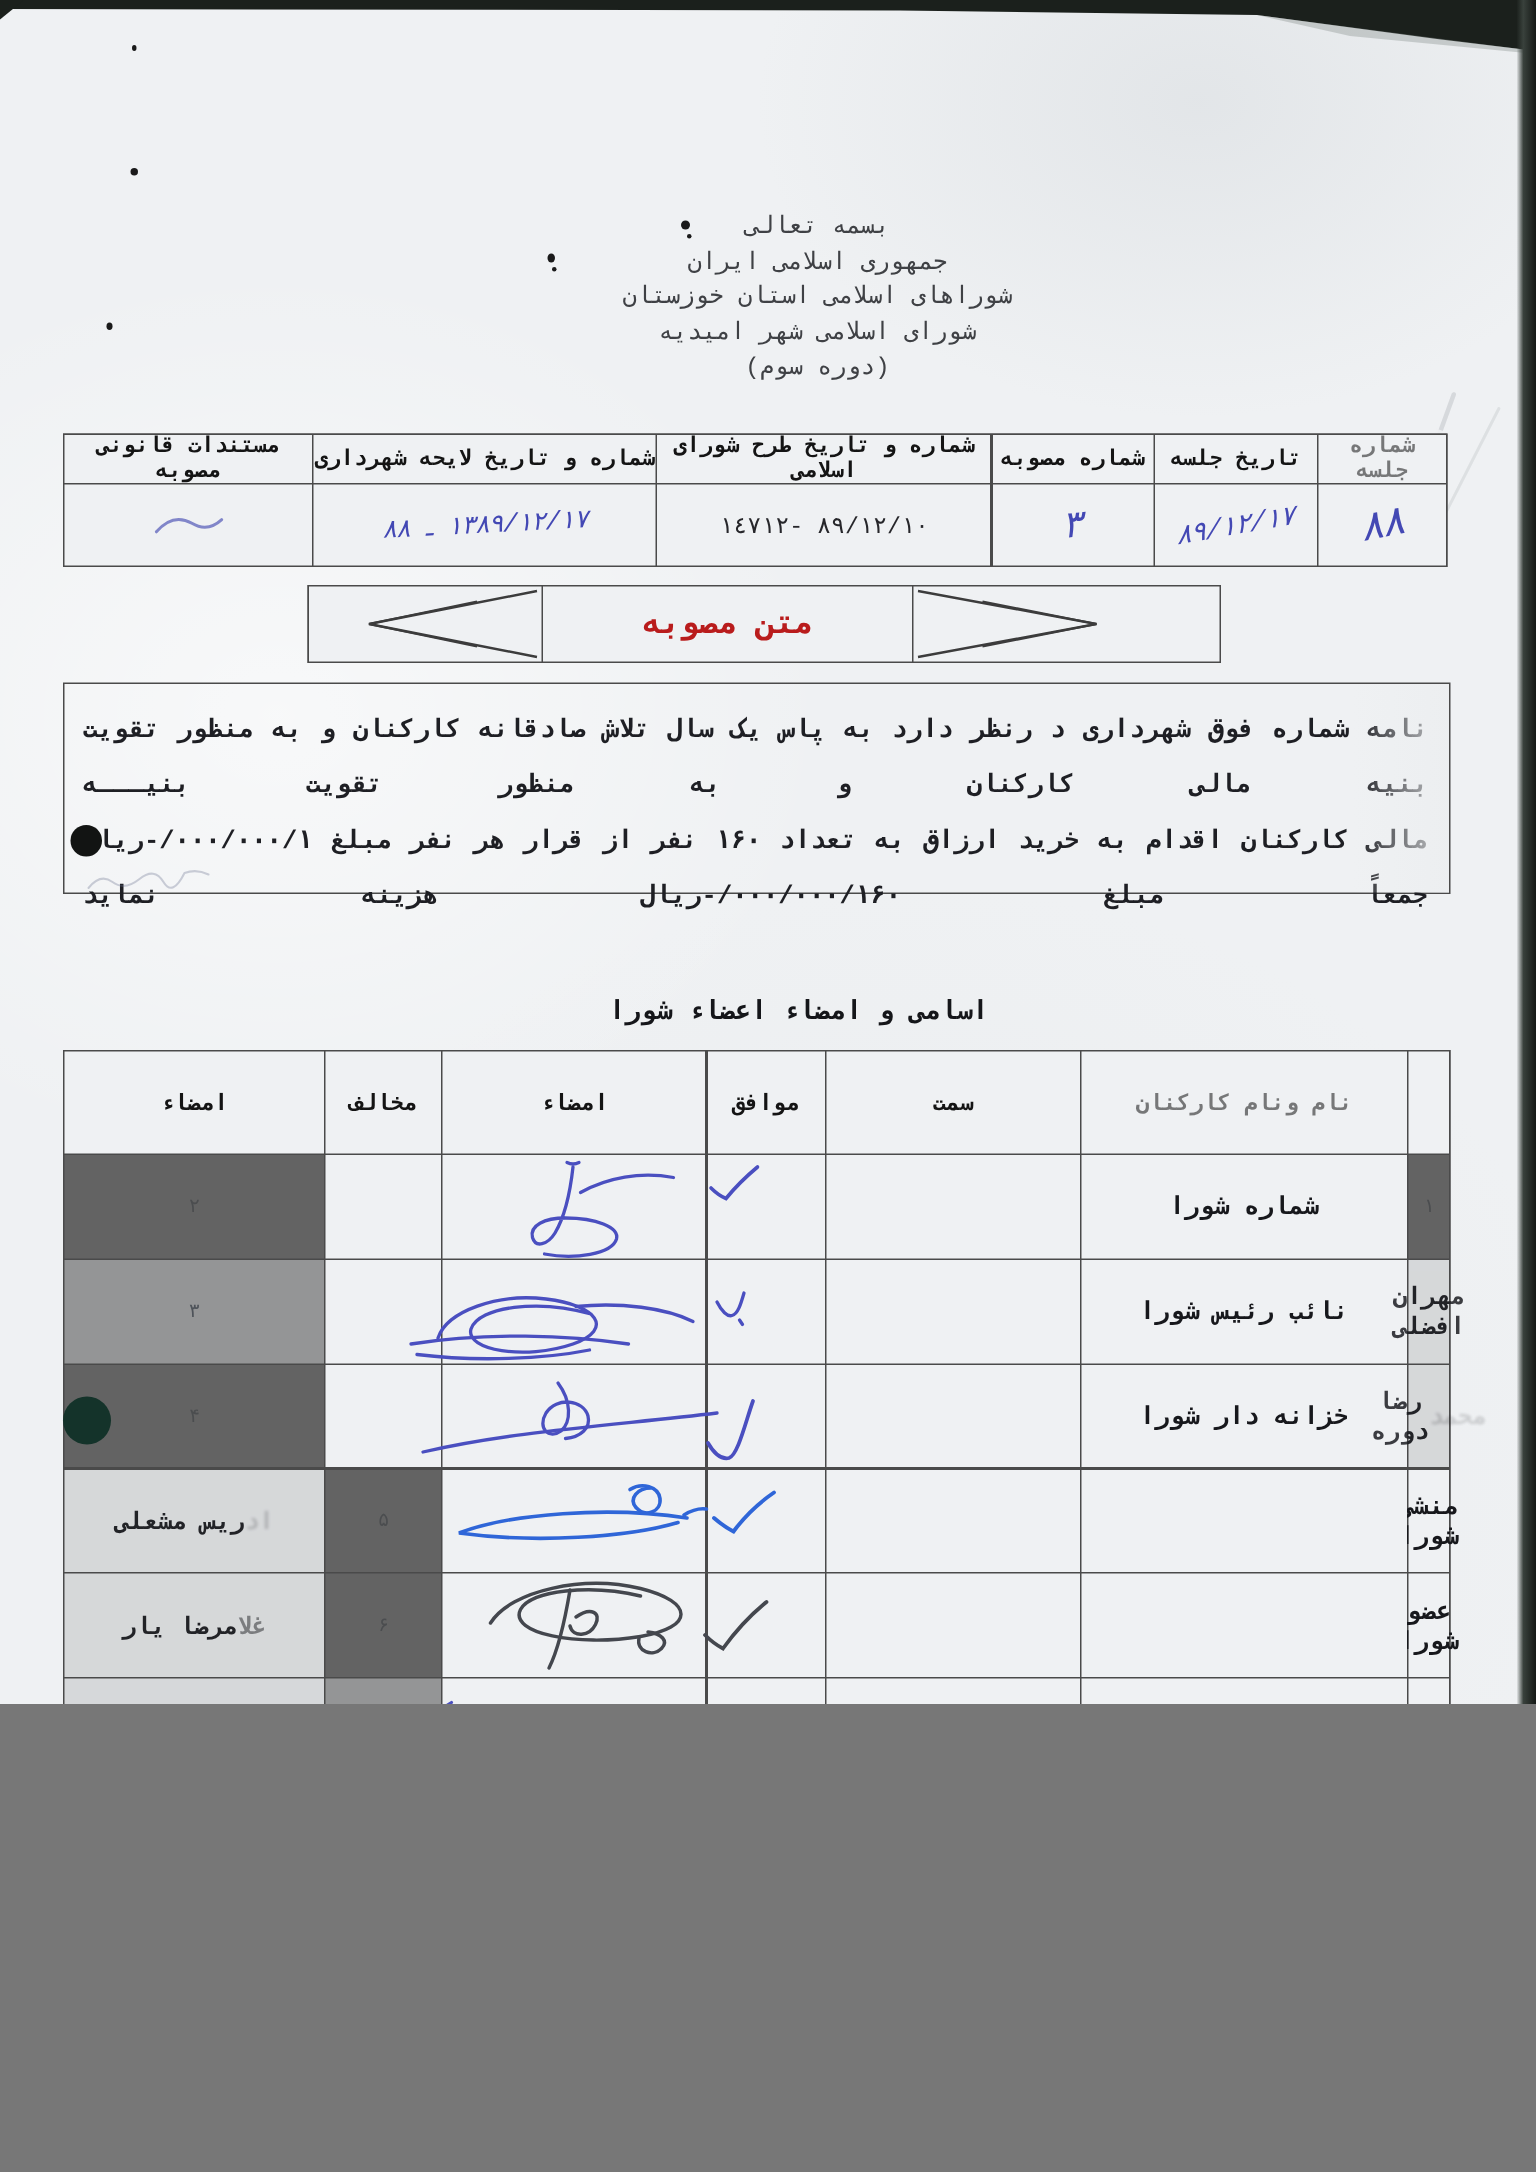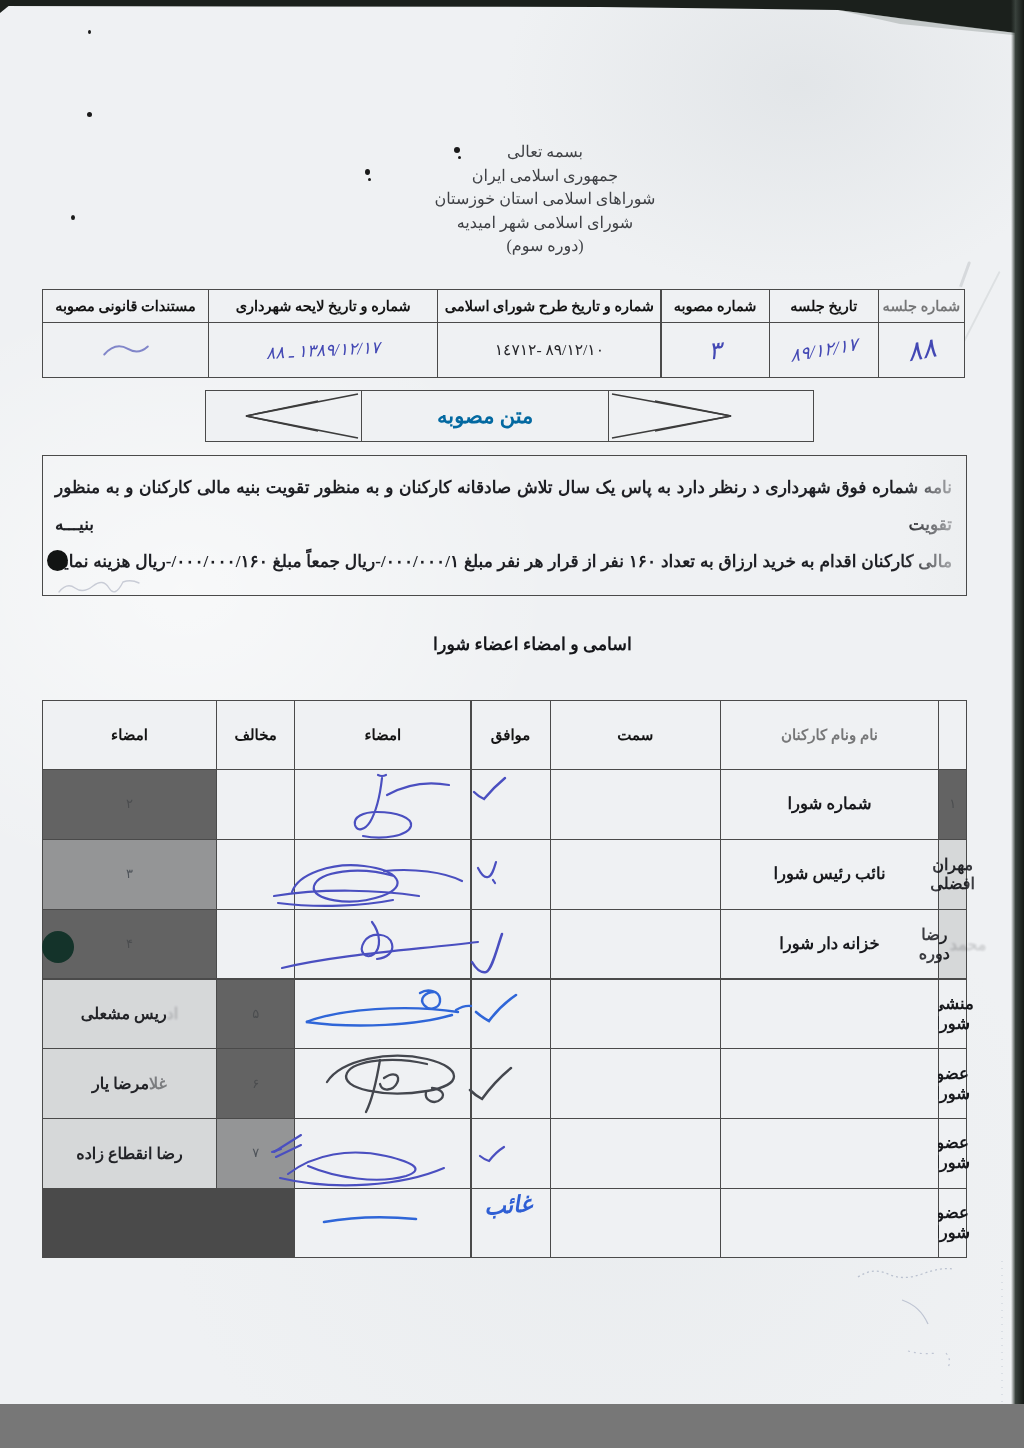"بسمه تعالی" .page { font-family: Liberation Serif, serif -> Liberation Mono, monospace; height: 1404px -> 1136px }
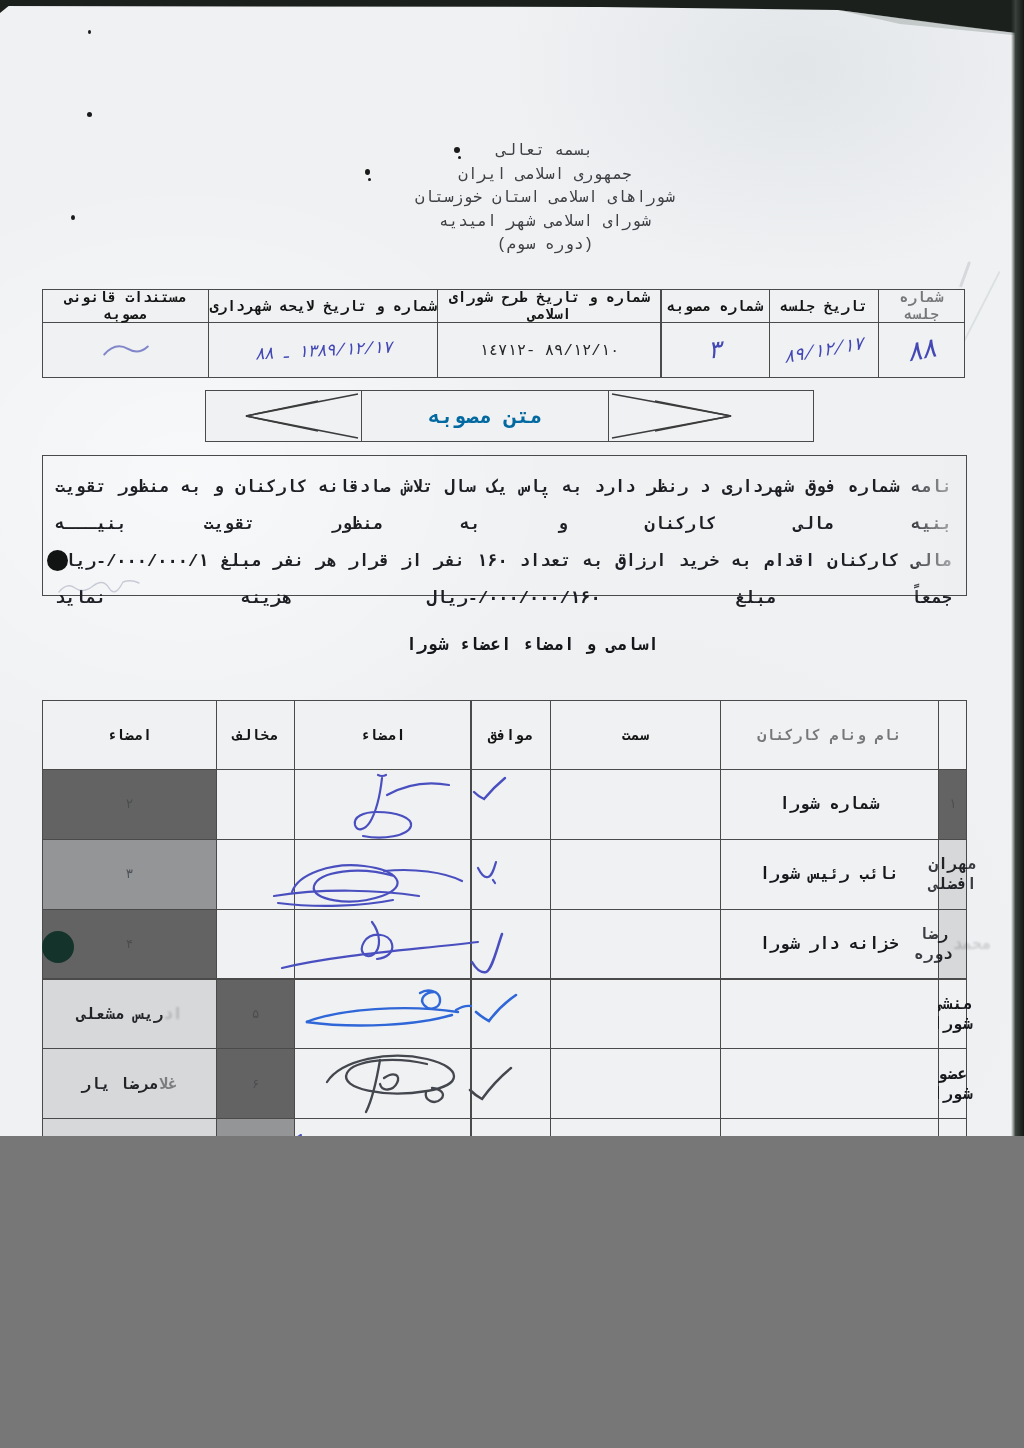"متن مصوبه" .banner-title { color: #0369a1 -> #b91c1c }
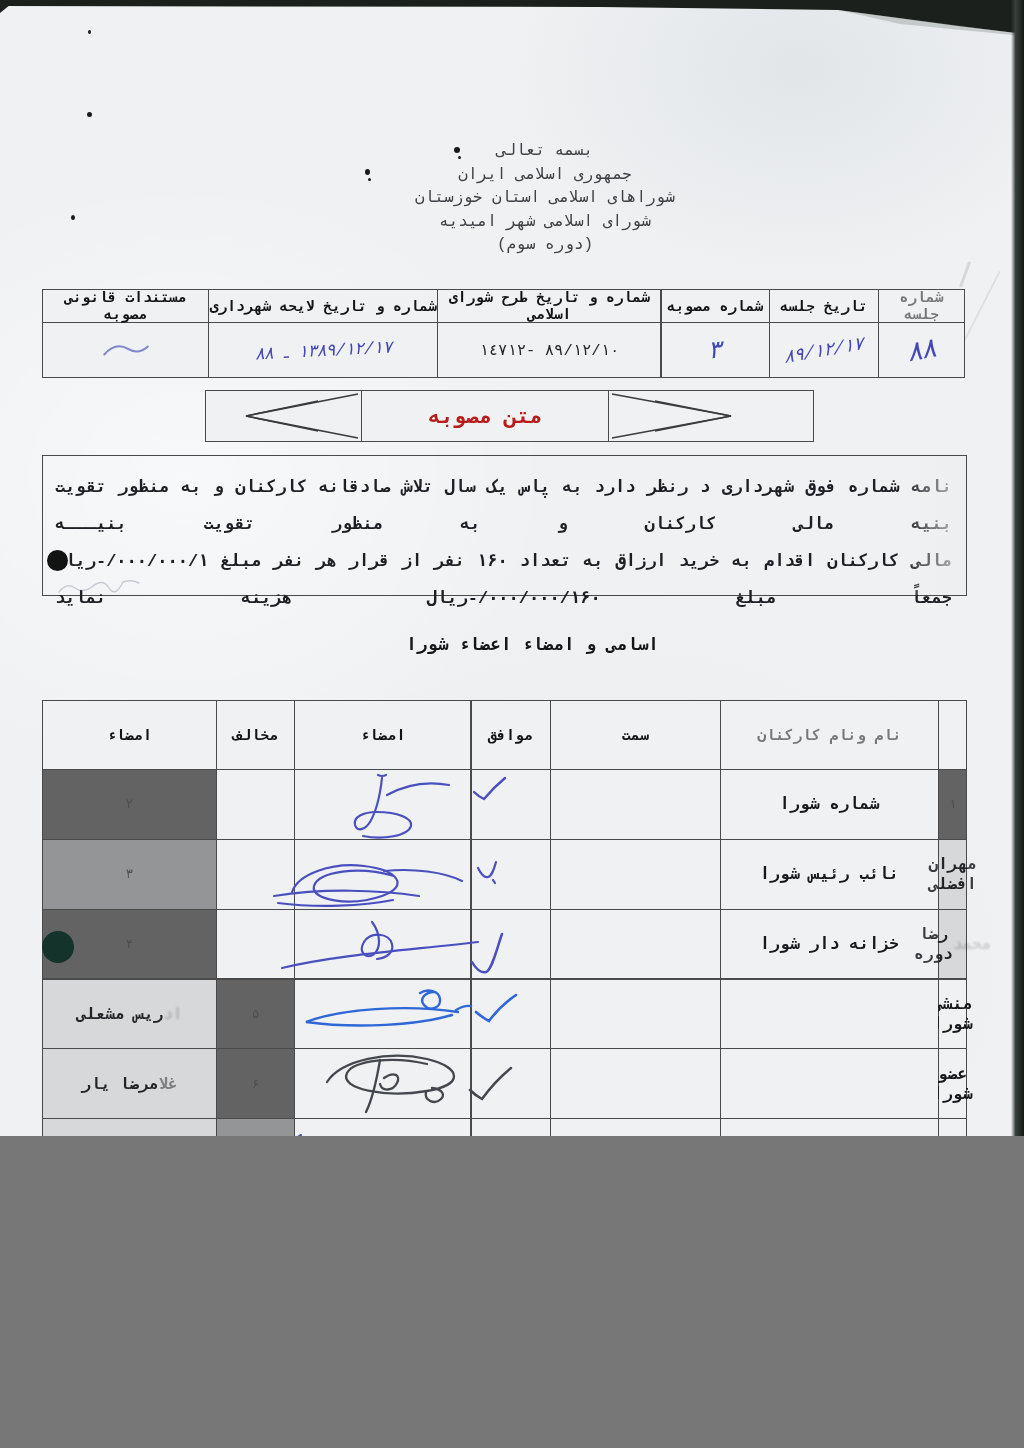"اسامی و امضاء اعضاء شورا" .sig-heading { top: 634px -> 664px }
